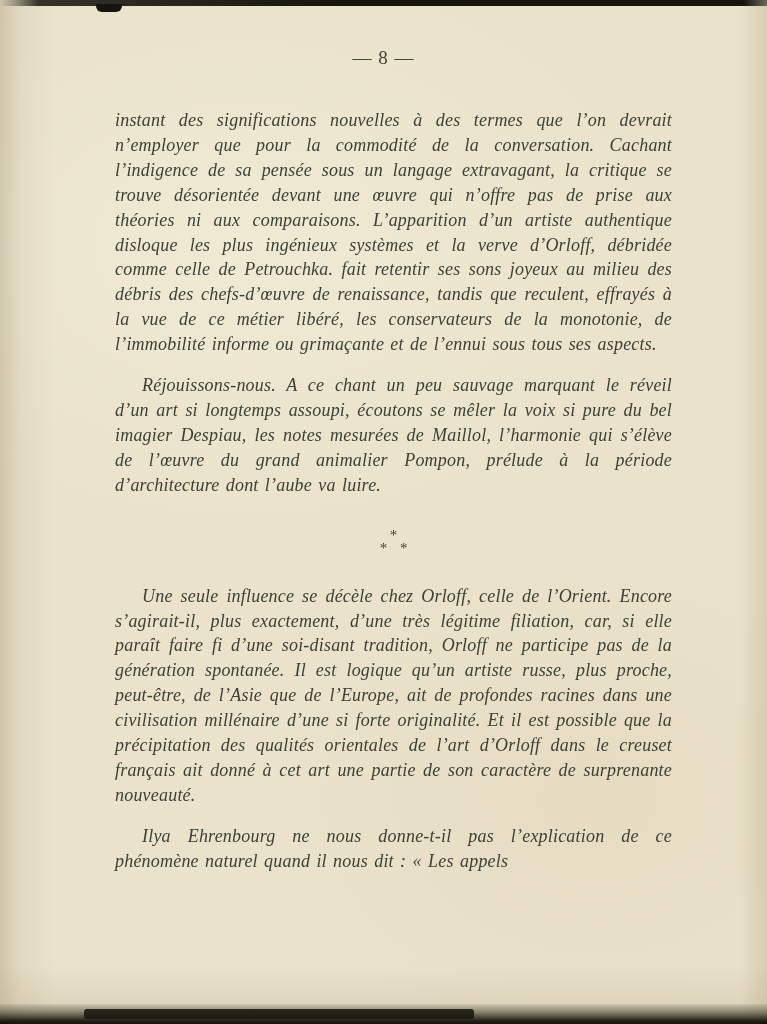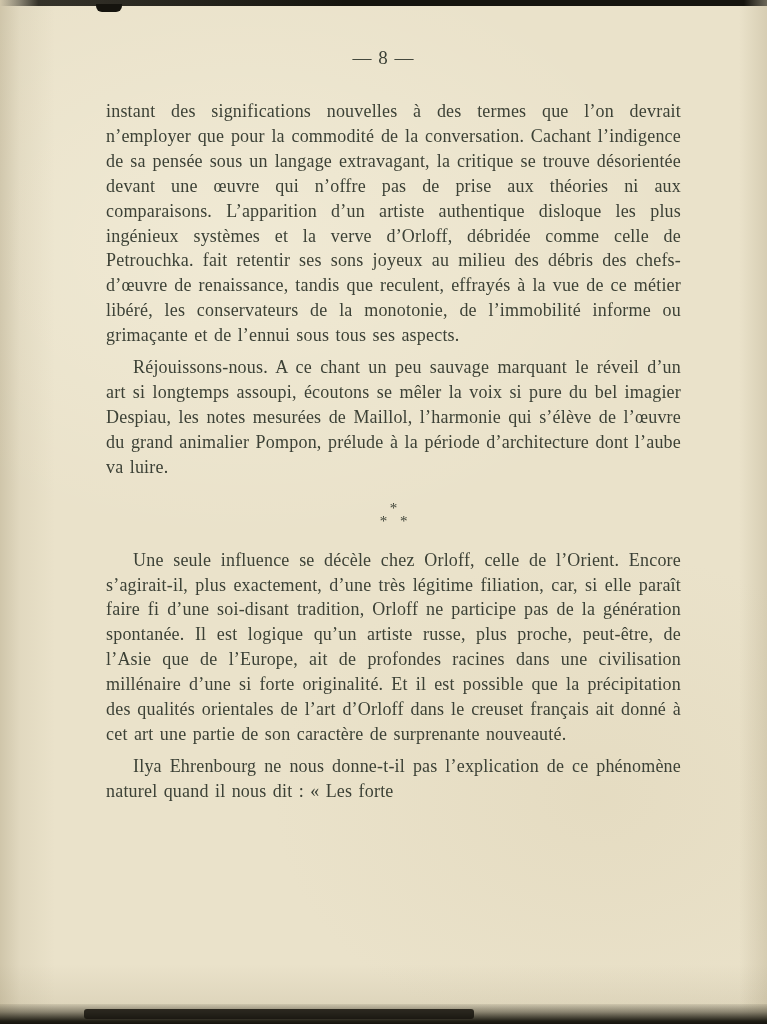"instant des significations nouvelles à" .text-block p { font-style: none -> italic; margin: 7px -> 16px }
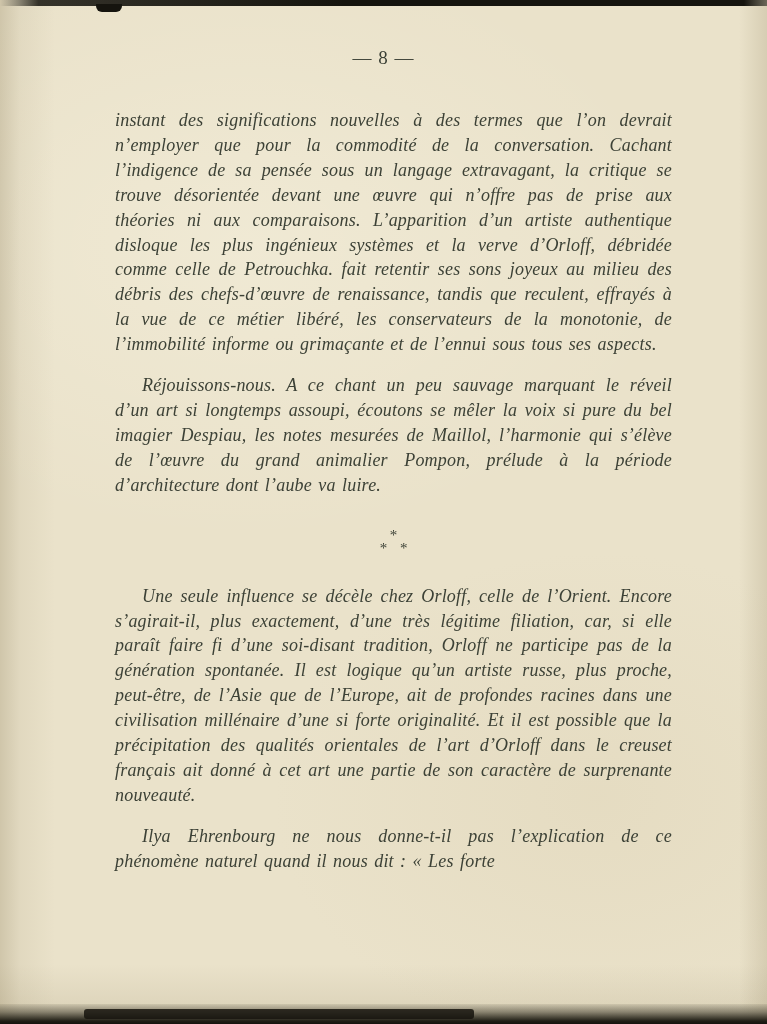"Ilya Ehrenbourg ne nous donne-t-il" p.indent { text: forte -> appels }
